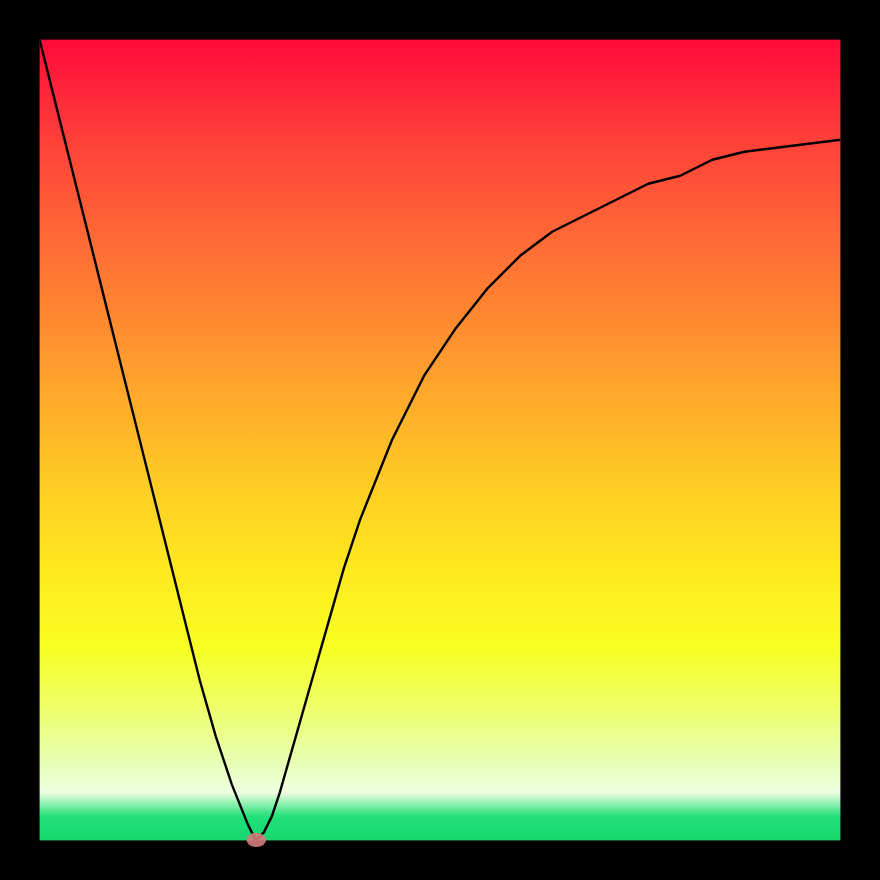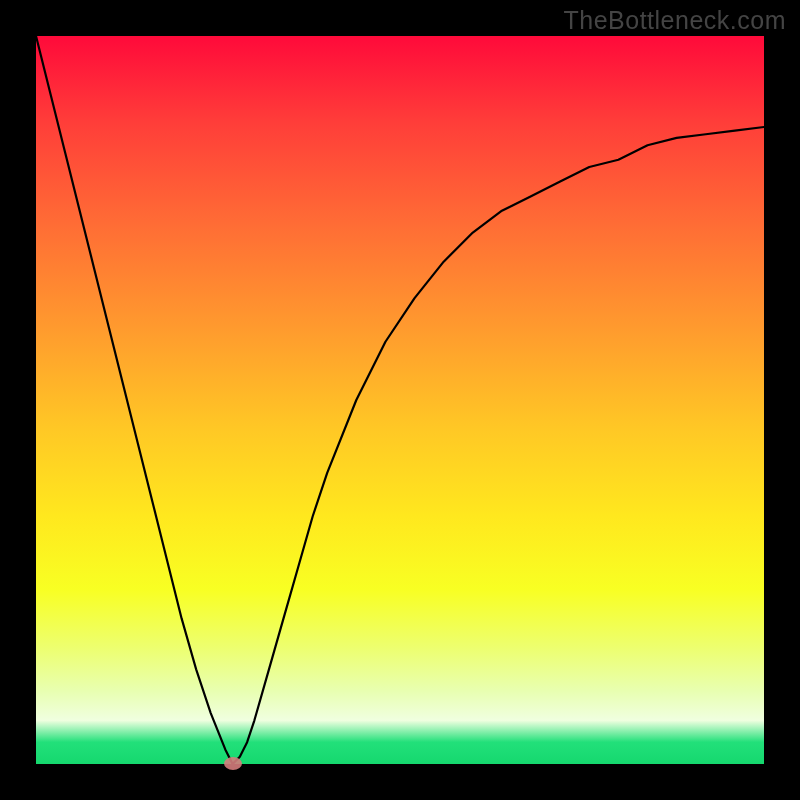"TheBottleneck.com" div.watermark { html: <div>TheBottleneck.com</div> -> none }
